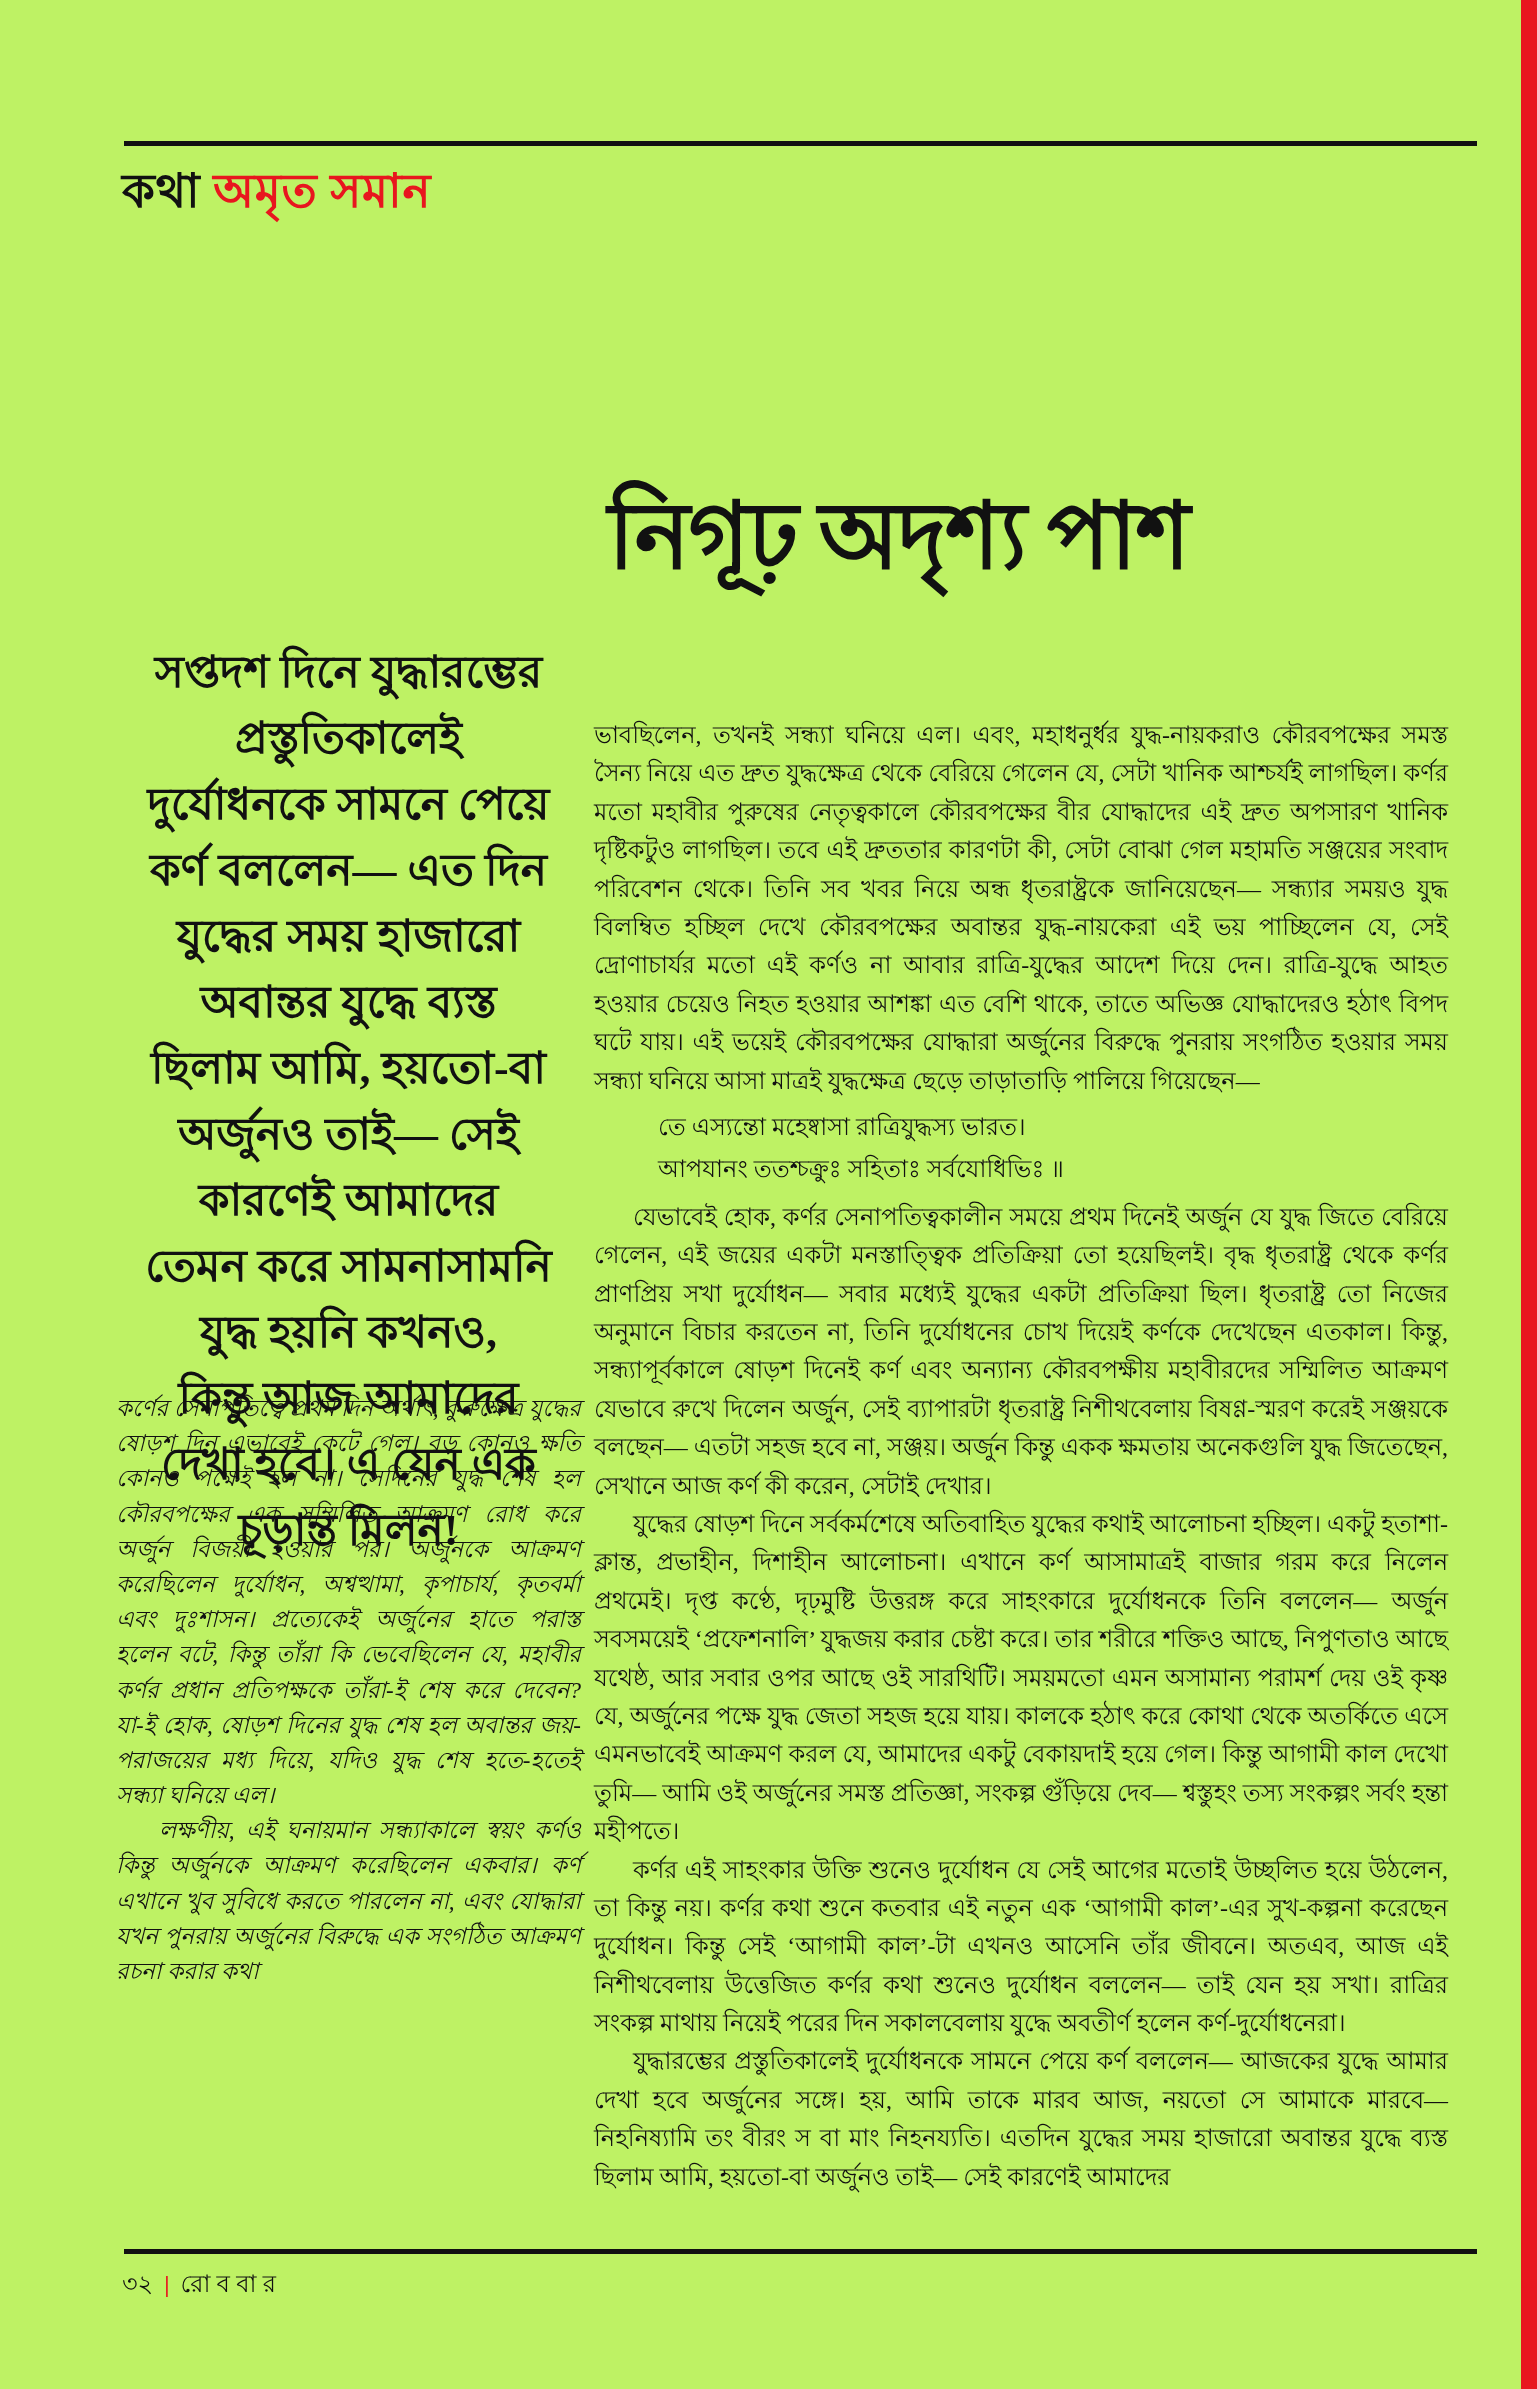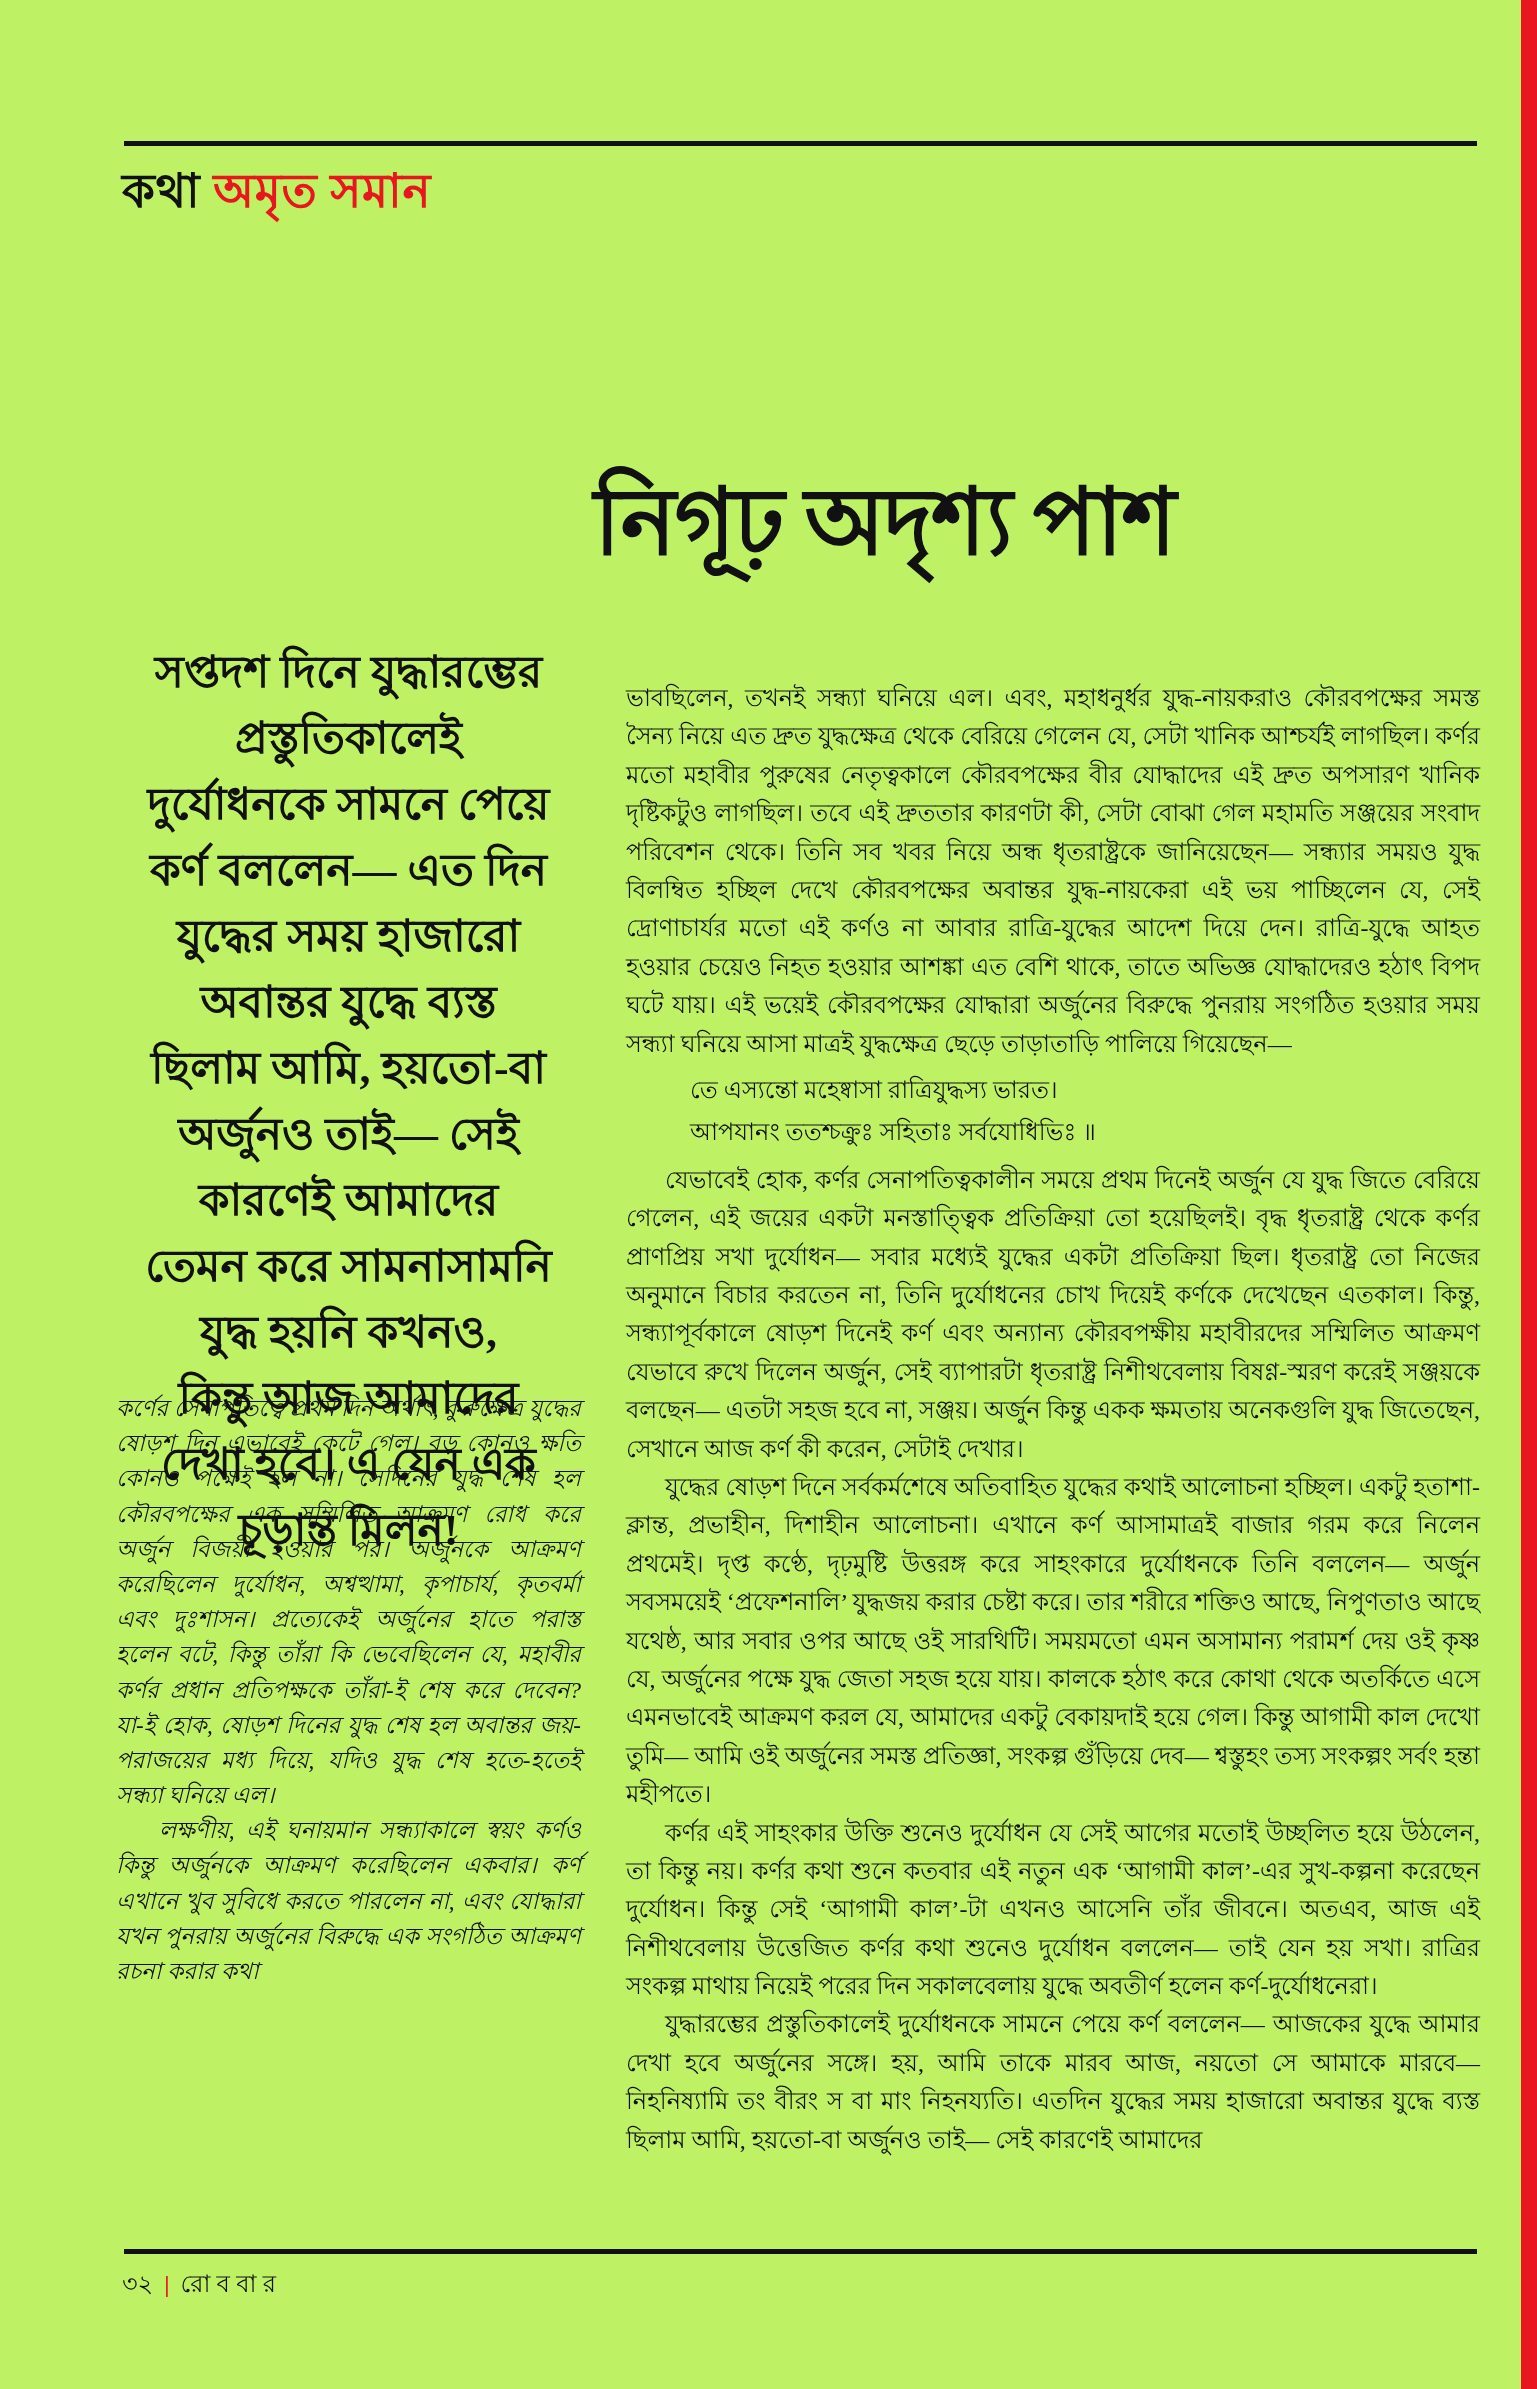"নিগূঢ় অদৃশ্য পাশ" h1.headline { margin: 0 -> 14px }
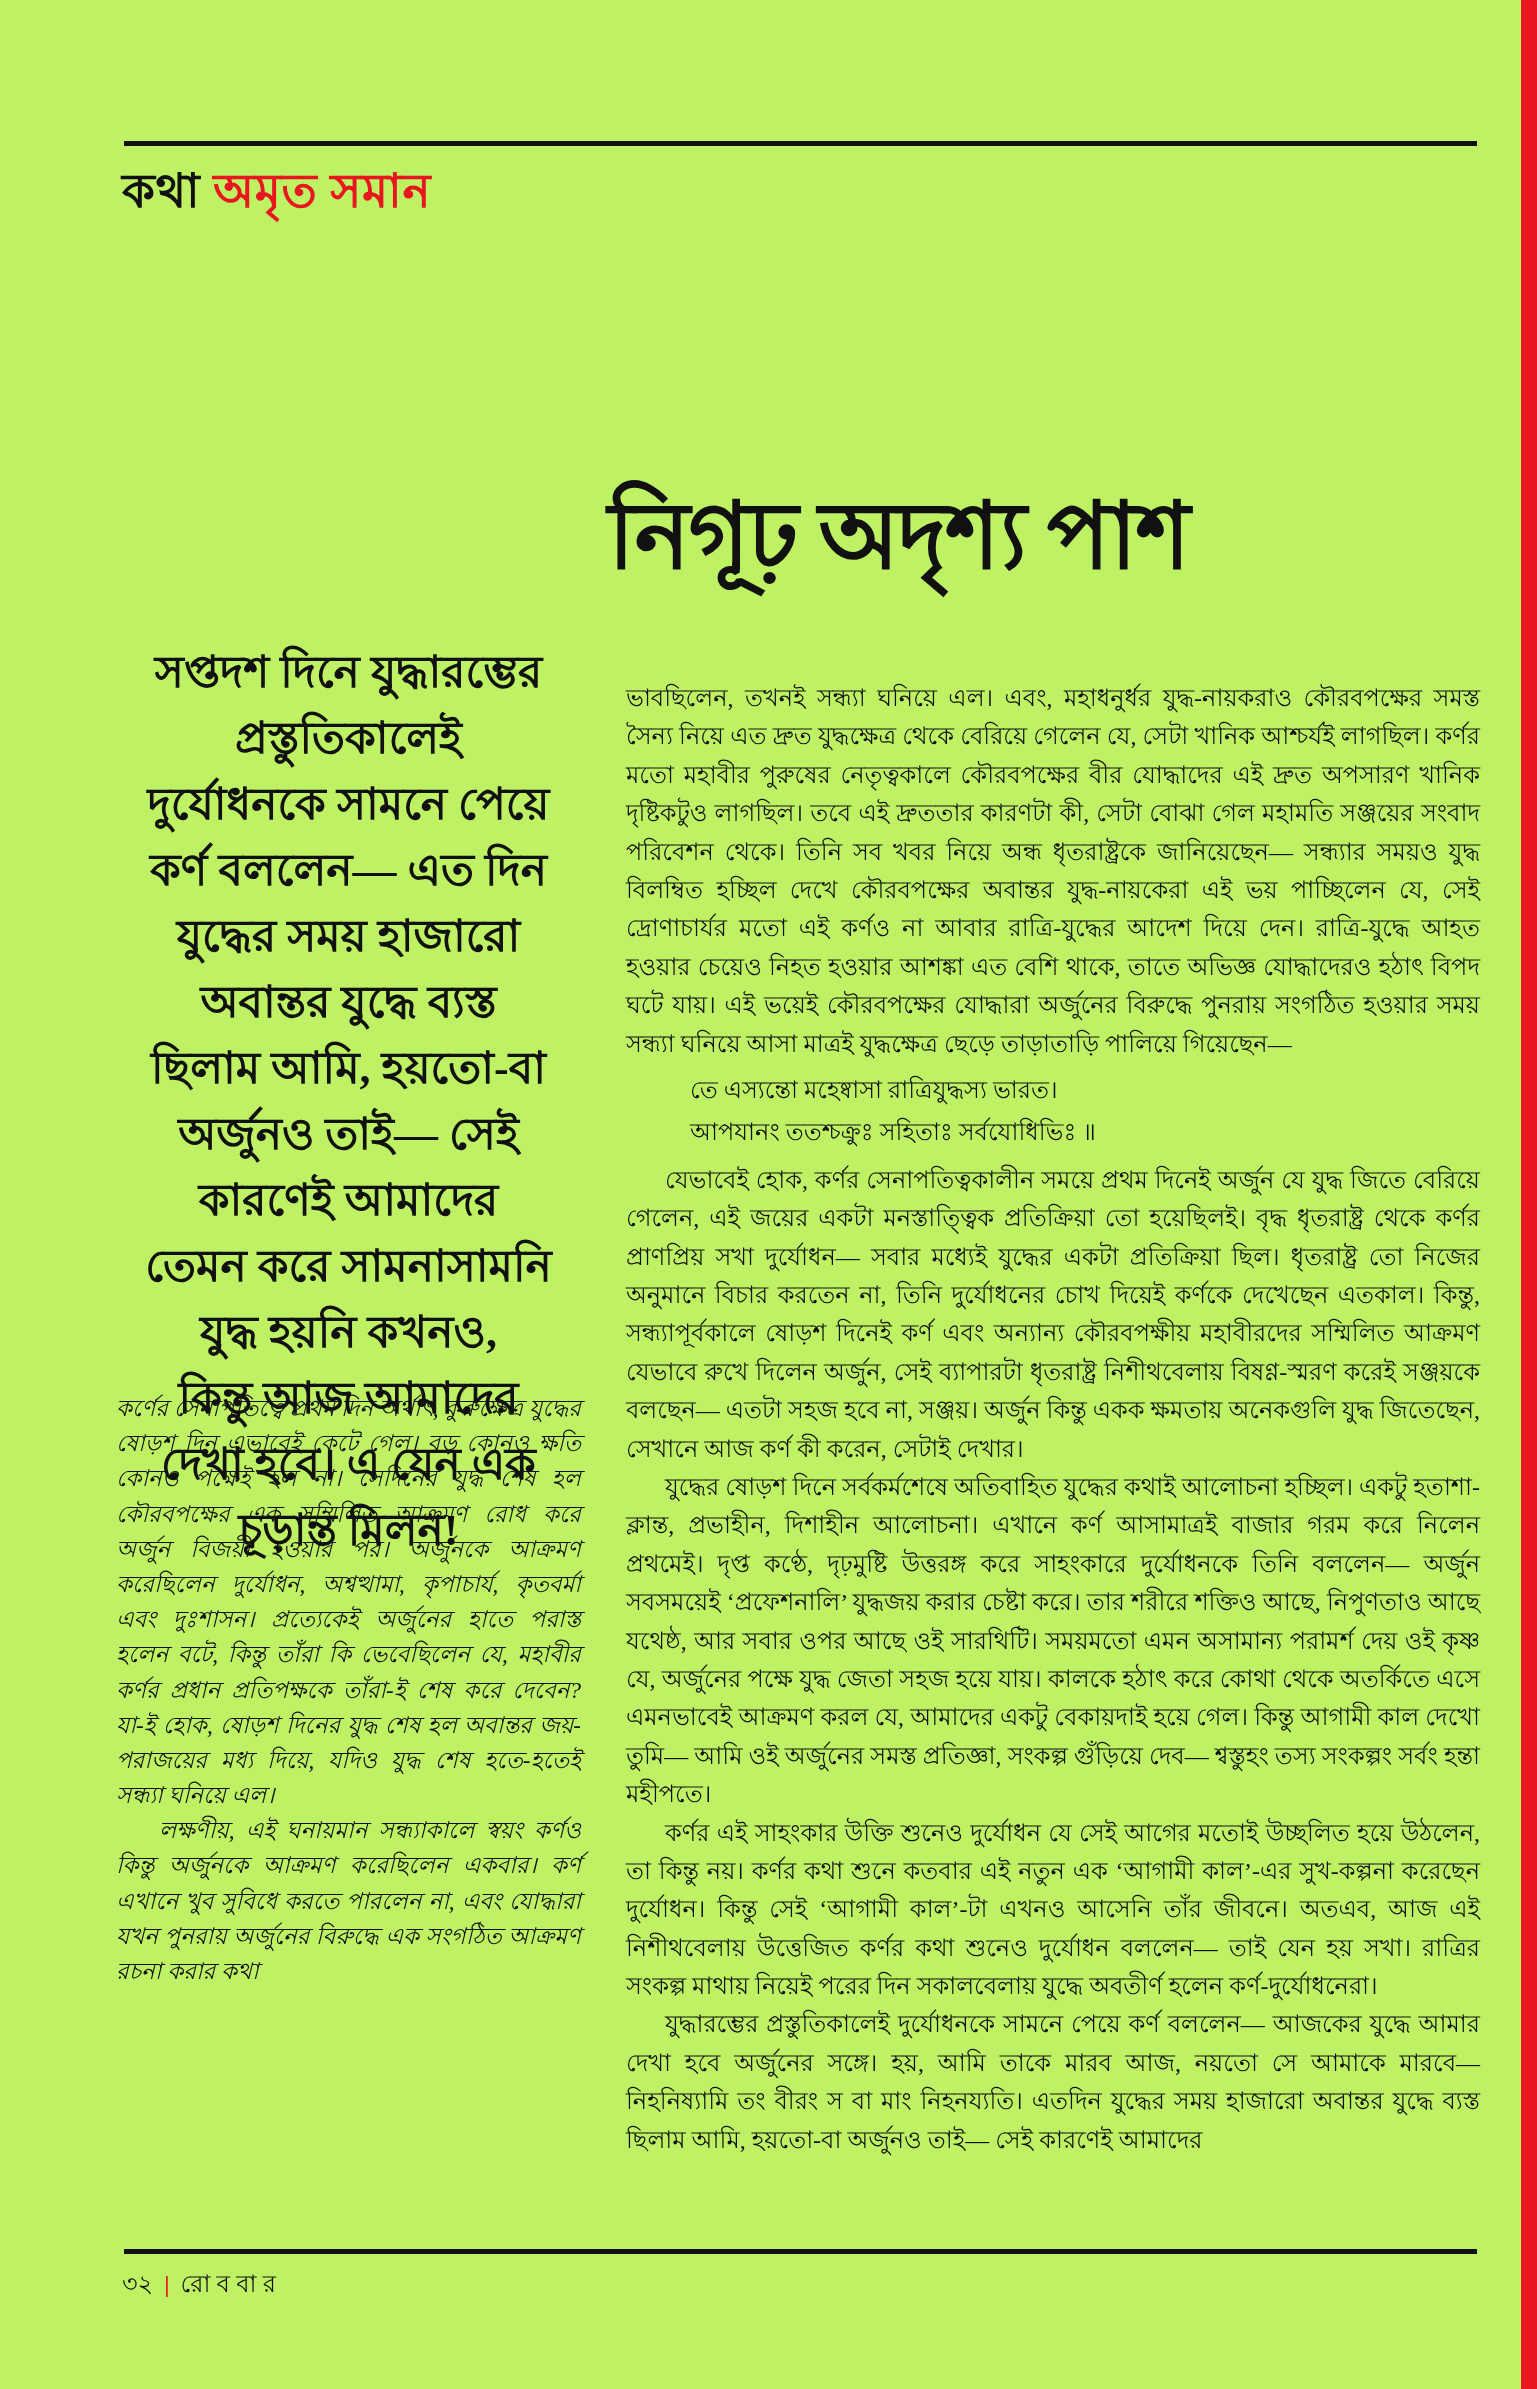"ভাবছিলেন, তখনই সন্ধ্যা ঘনিয়ে এল।" .right-col { margin-left: 32px -> none; top: 679px -> 716px }
